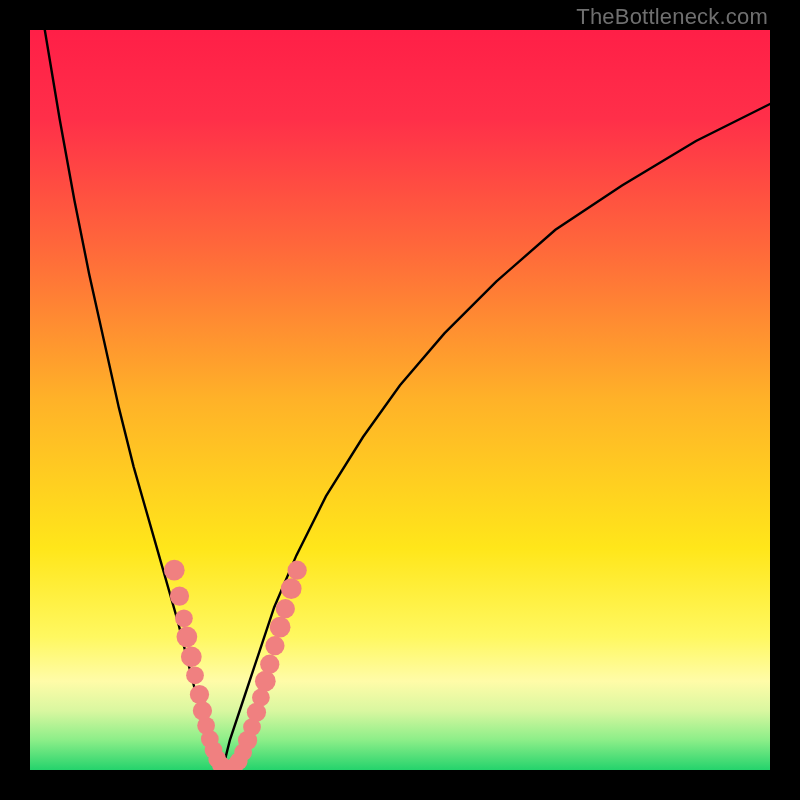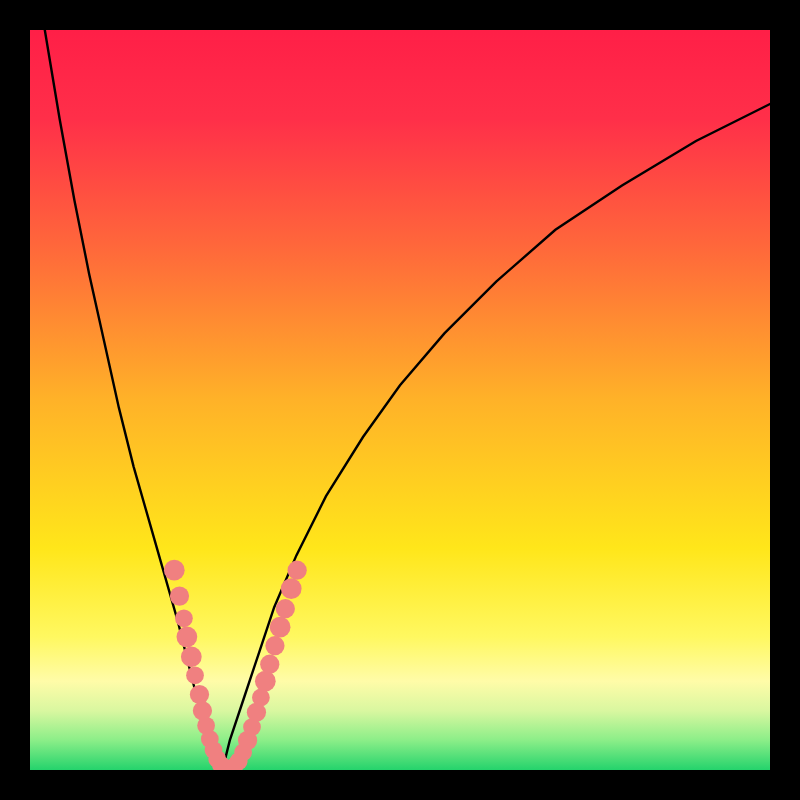"TheBottleneck.com" div.watermark { html: none -> <div>TheBottleneck.com</div> }
